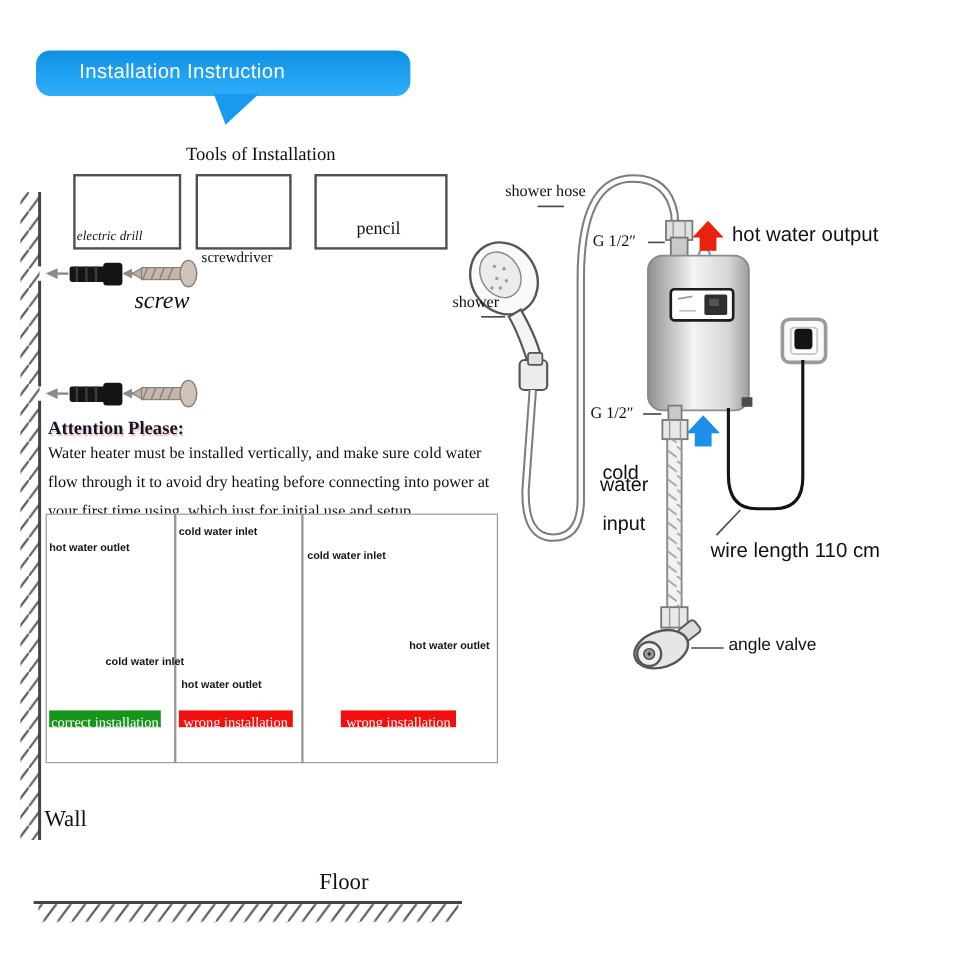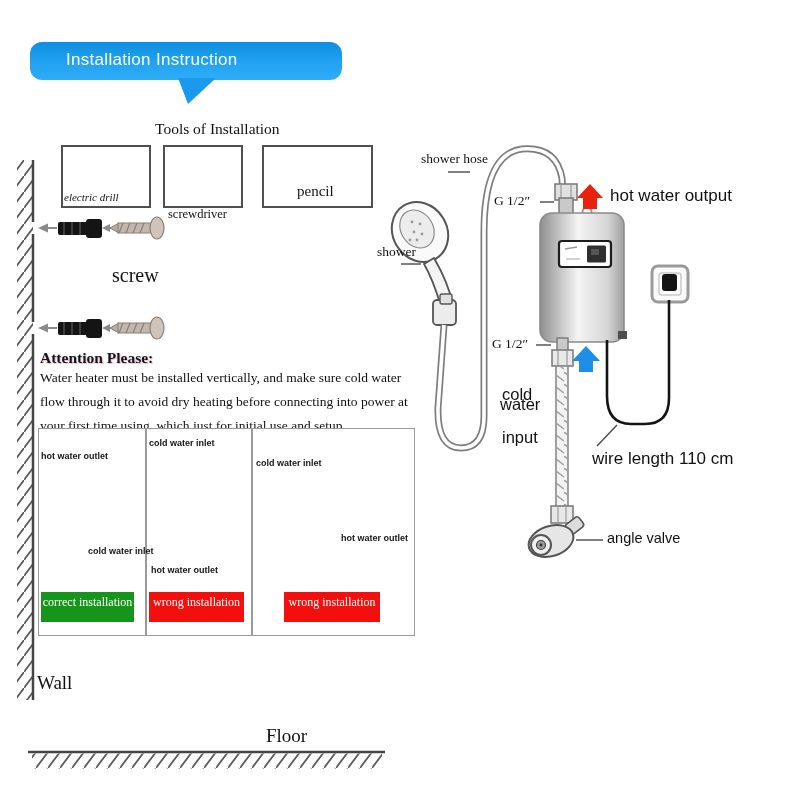"screw" div.t { font-style: none -> italic; top: 264px -> 240px }
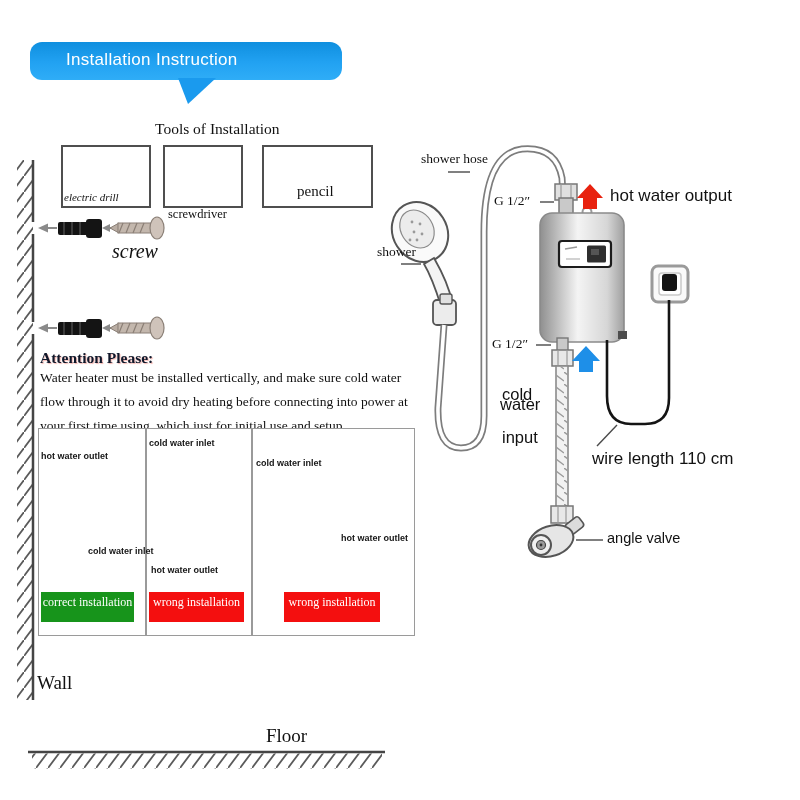"correct installation" .verdict { height: 30px -> 14px }
